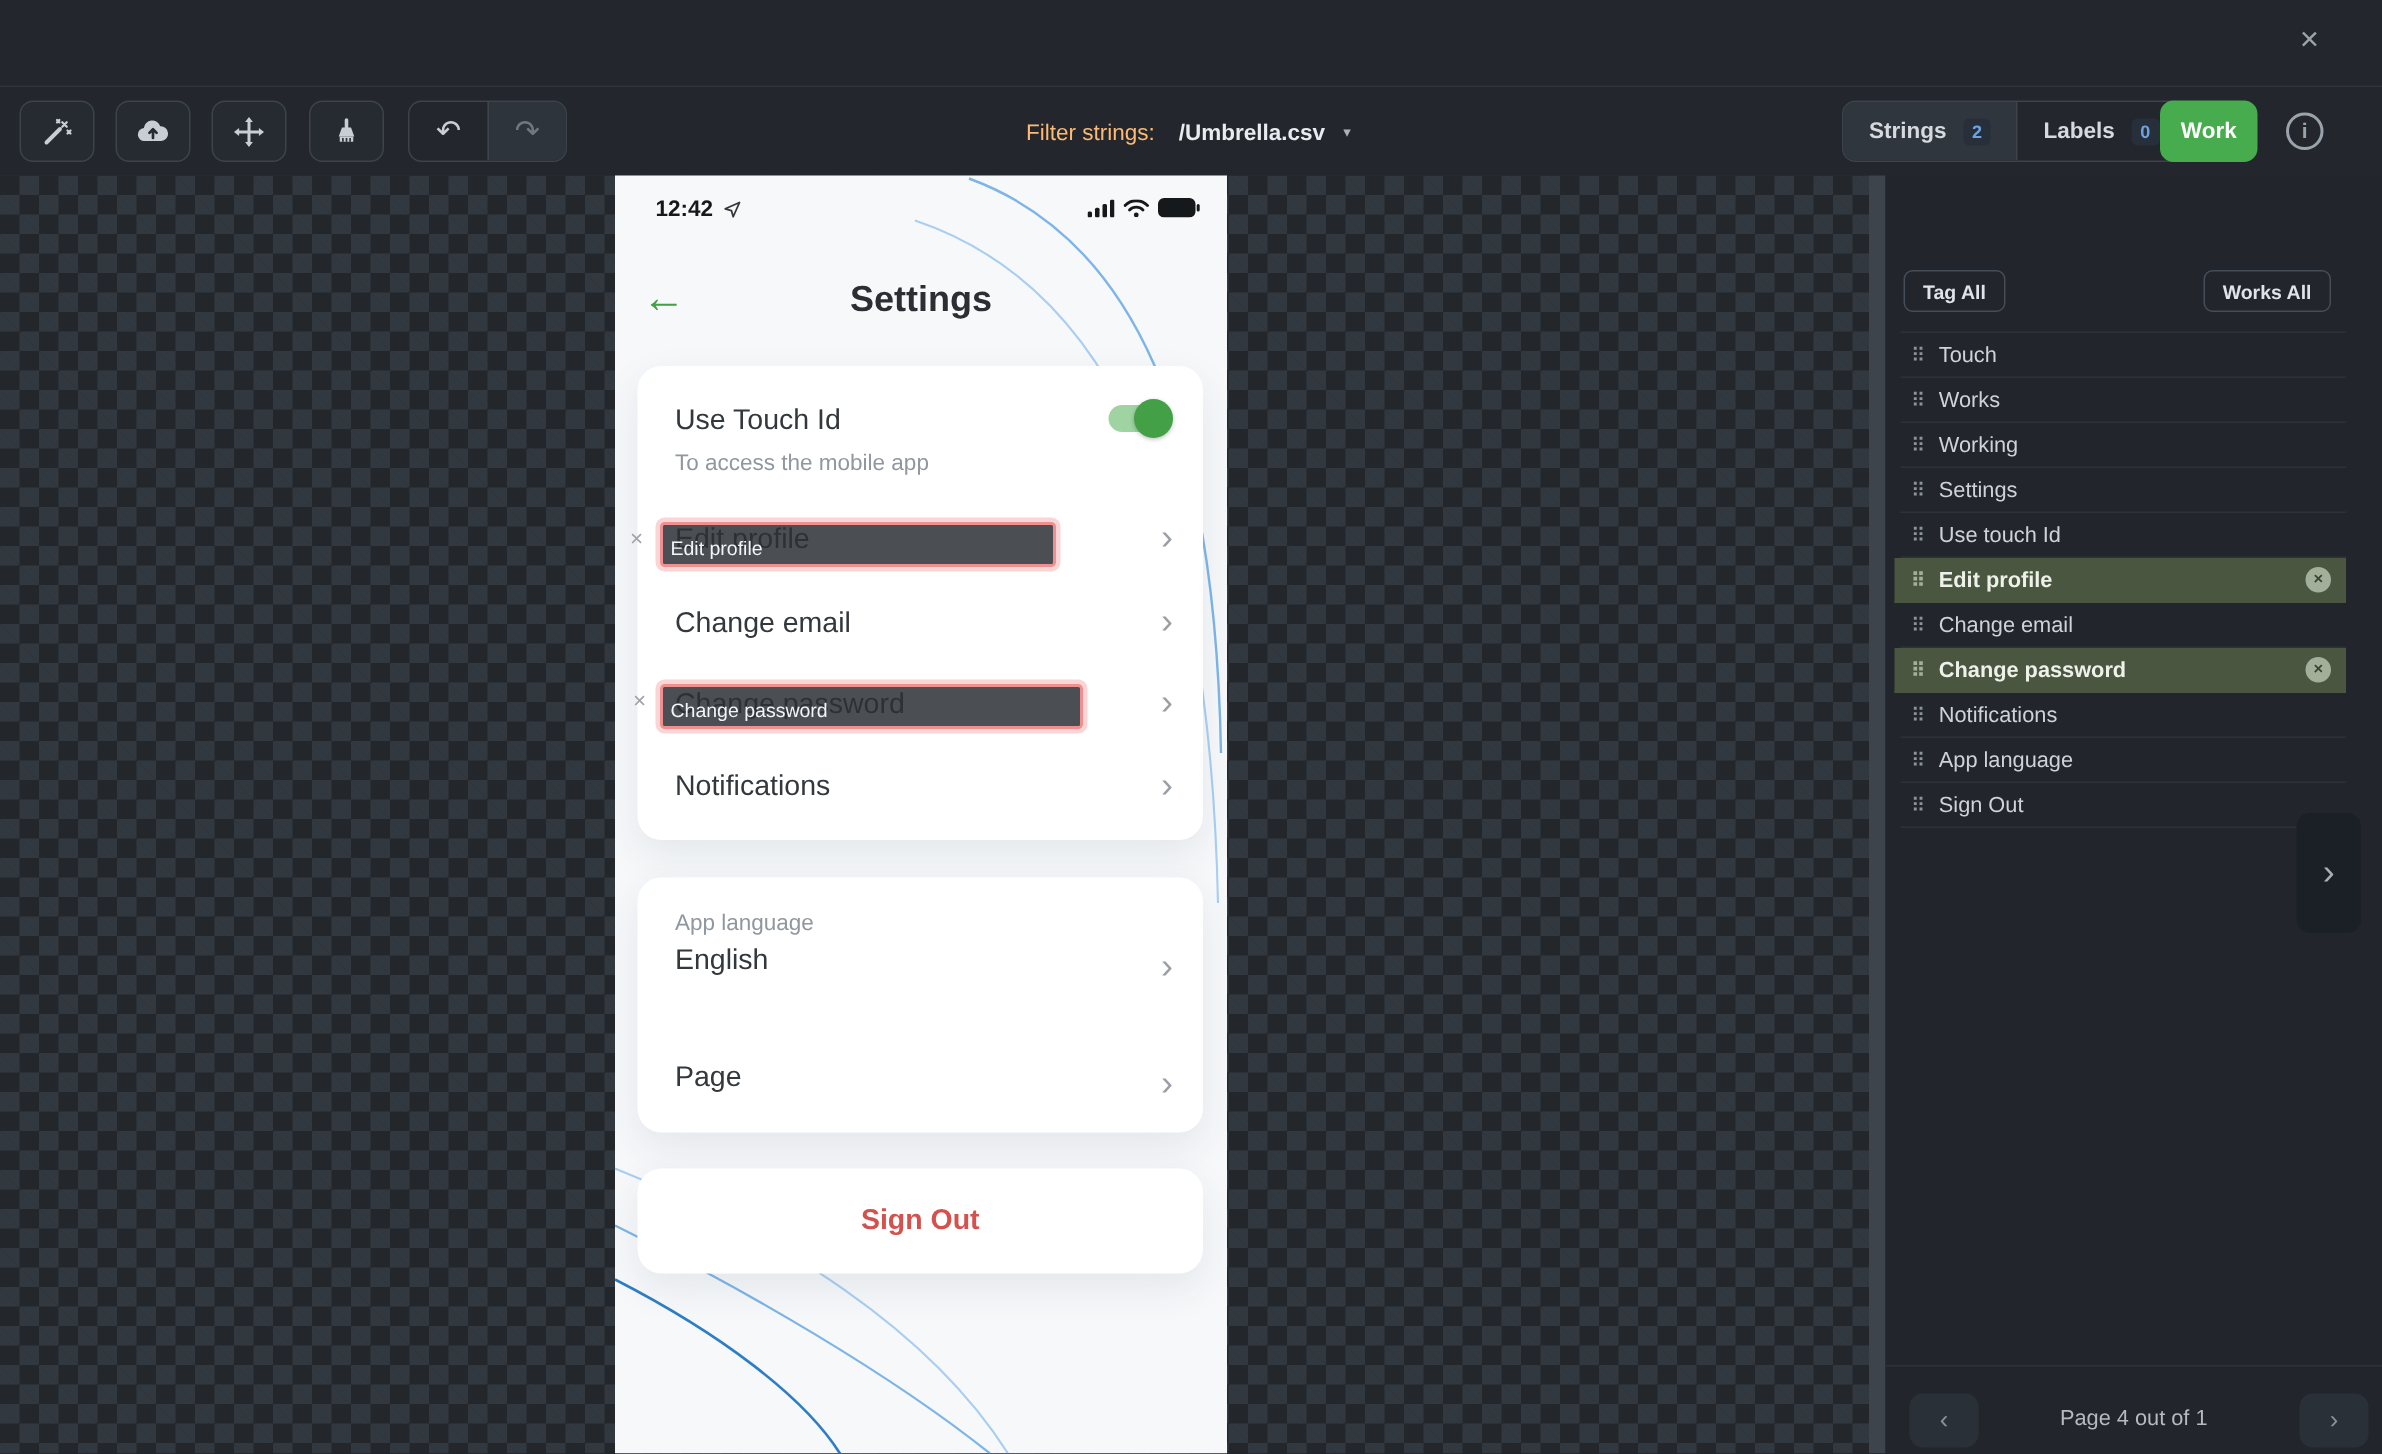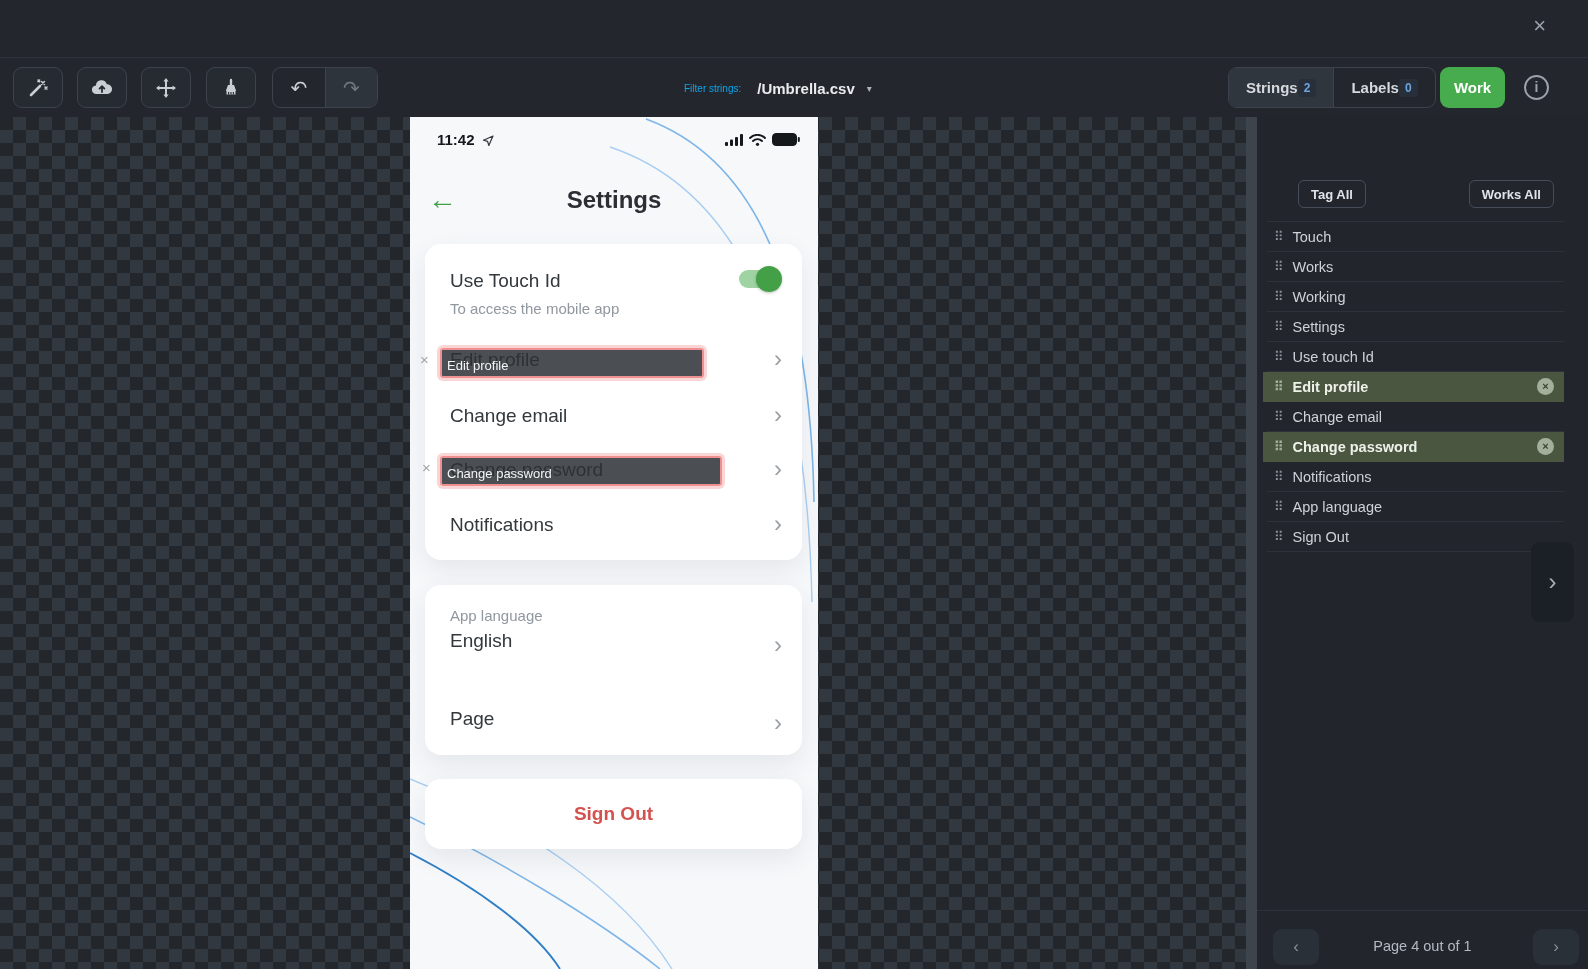"Filter strings:" .filter-label { color: #0ea5e9 -> #fdba74; font-size: 10px -> 15px }
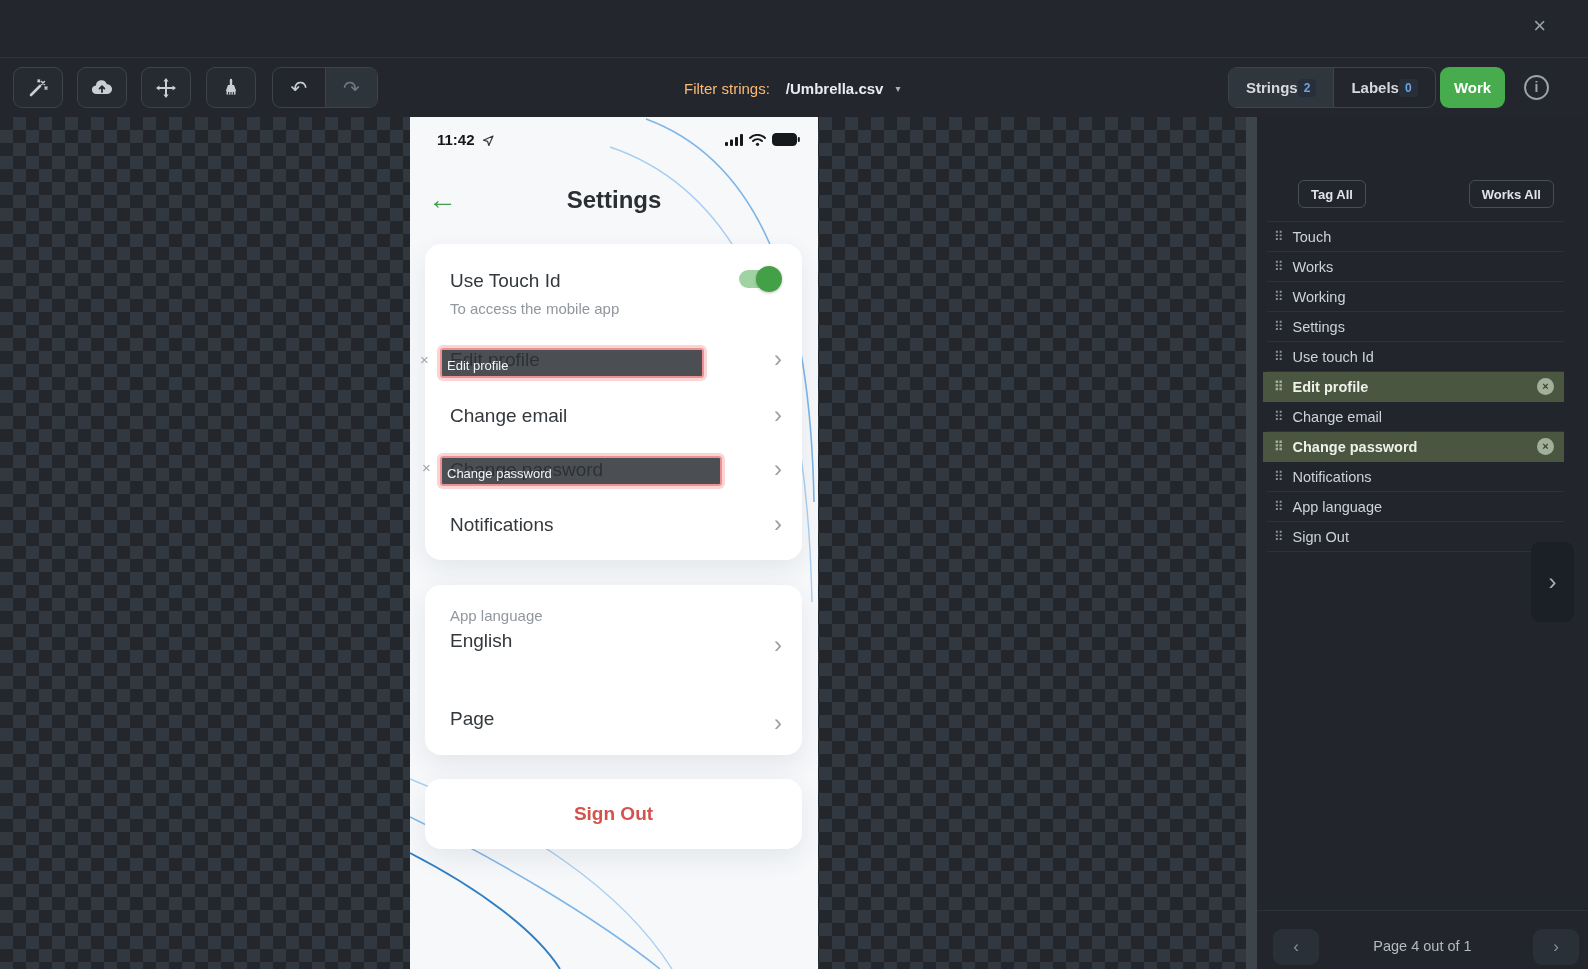"Strings" .tab { gap: none -> 11px }
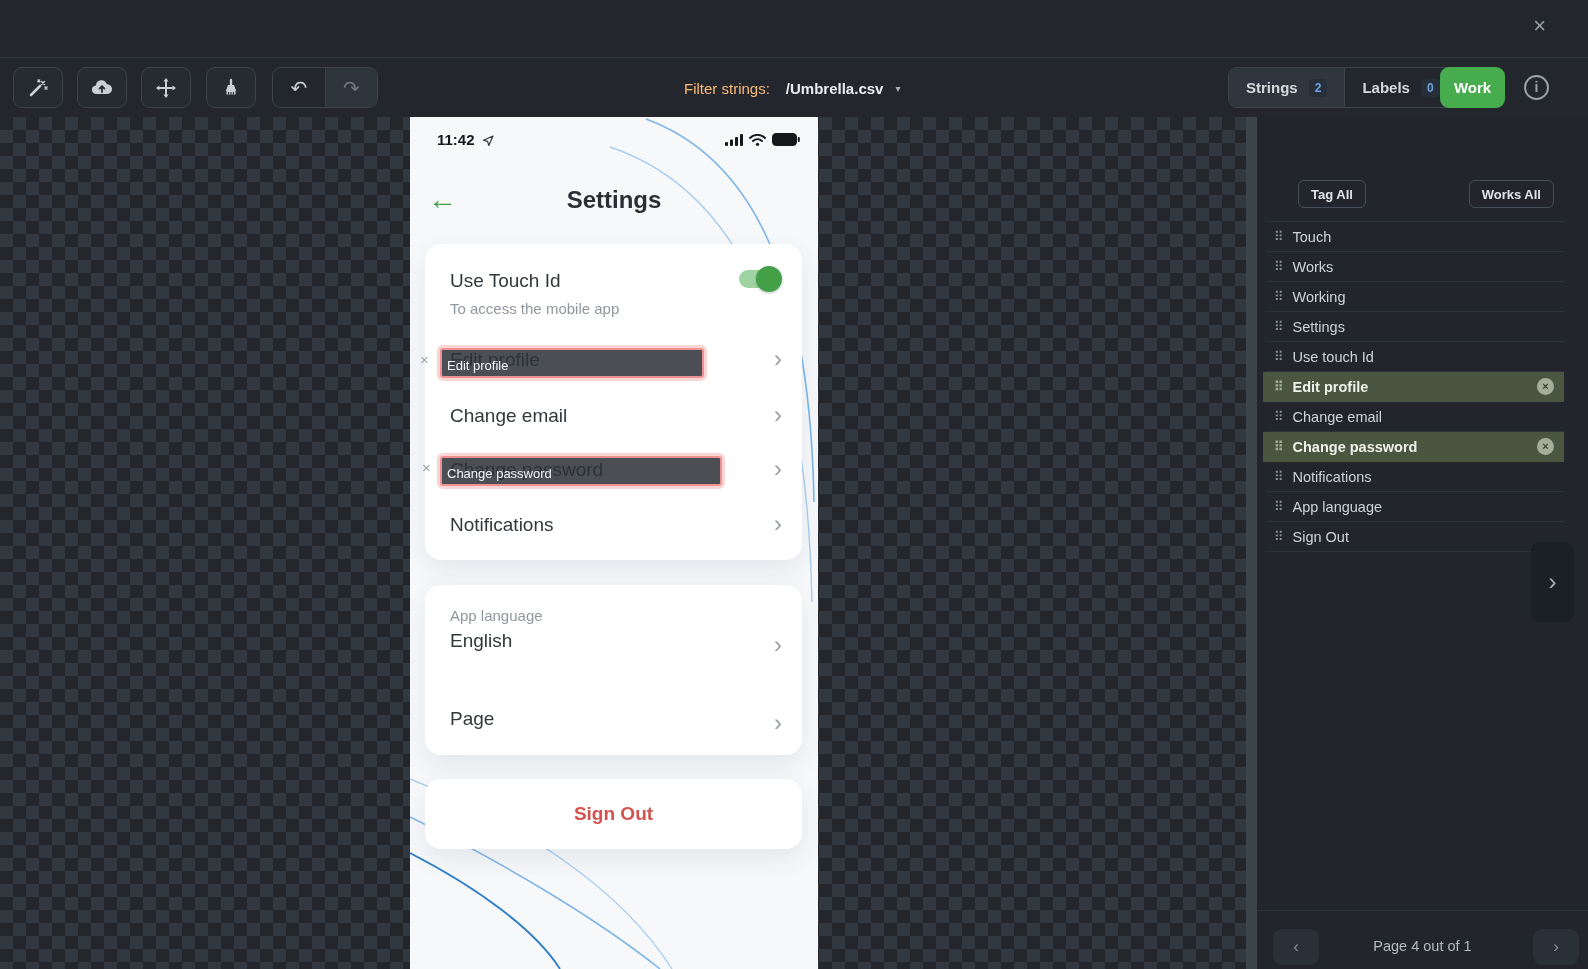"11:42" div.status-time { text: 11:42 -> 12:42 }
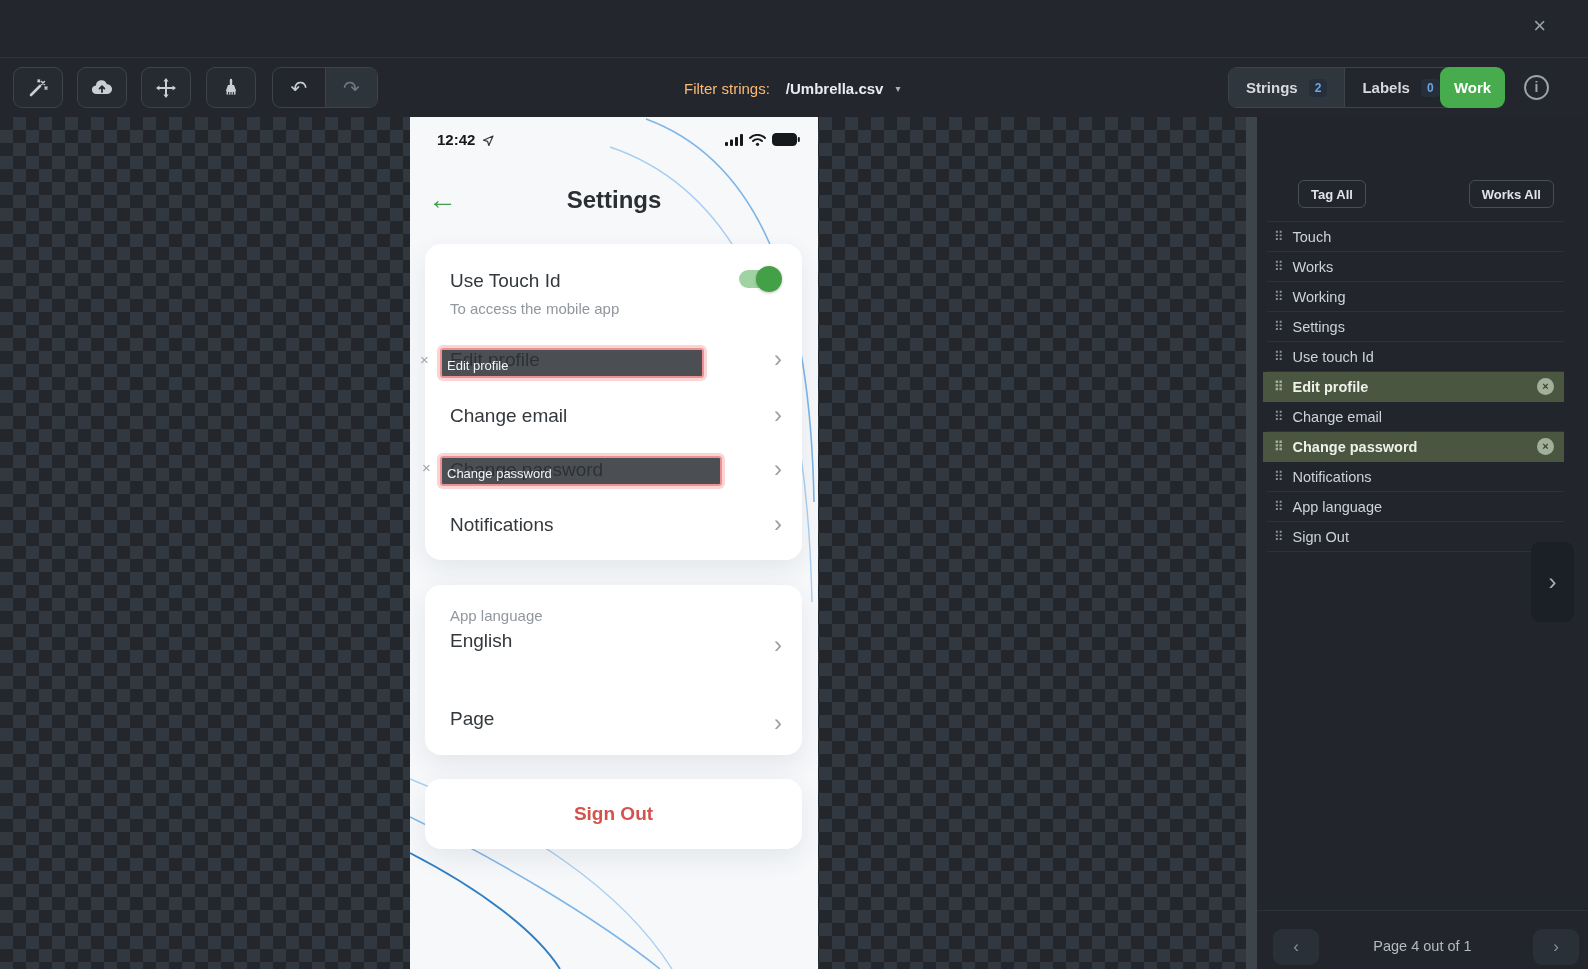"Tag All" .side-btn { margin-left: 29px -> none }
